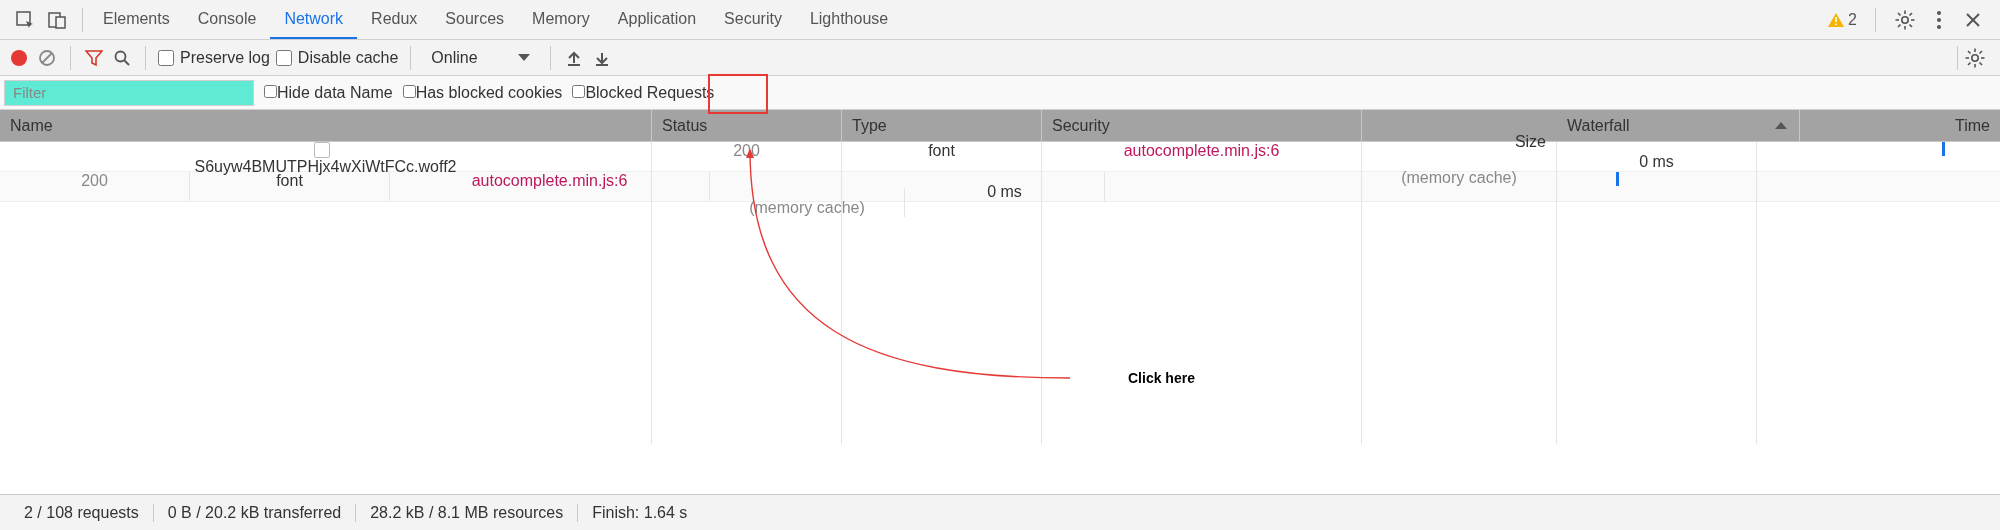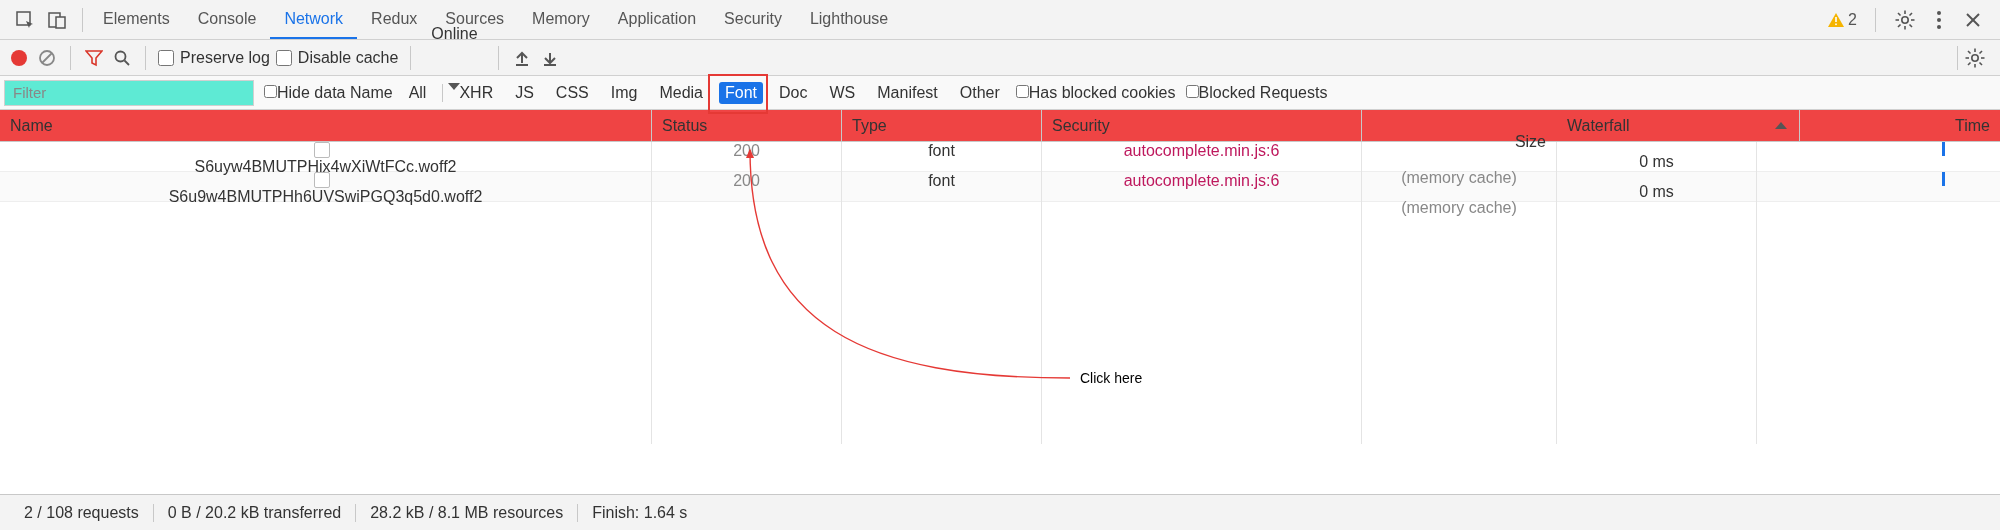"Online" .online-select { flex-direction: column -> none }
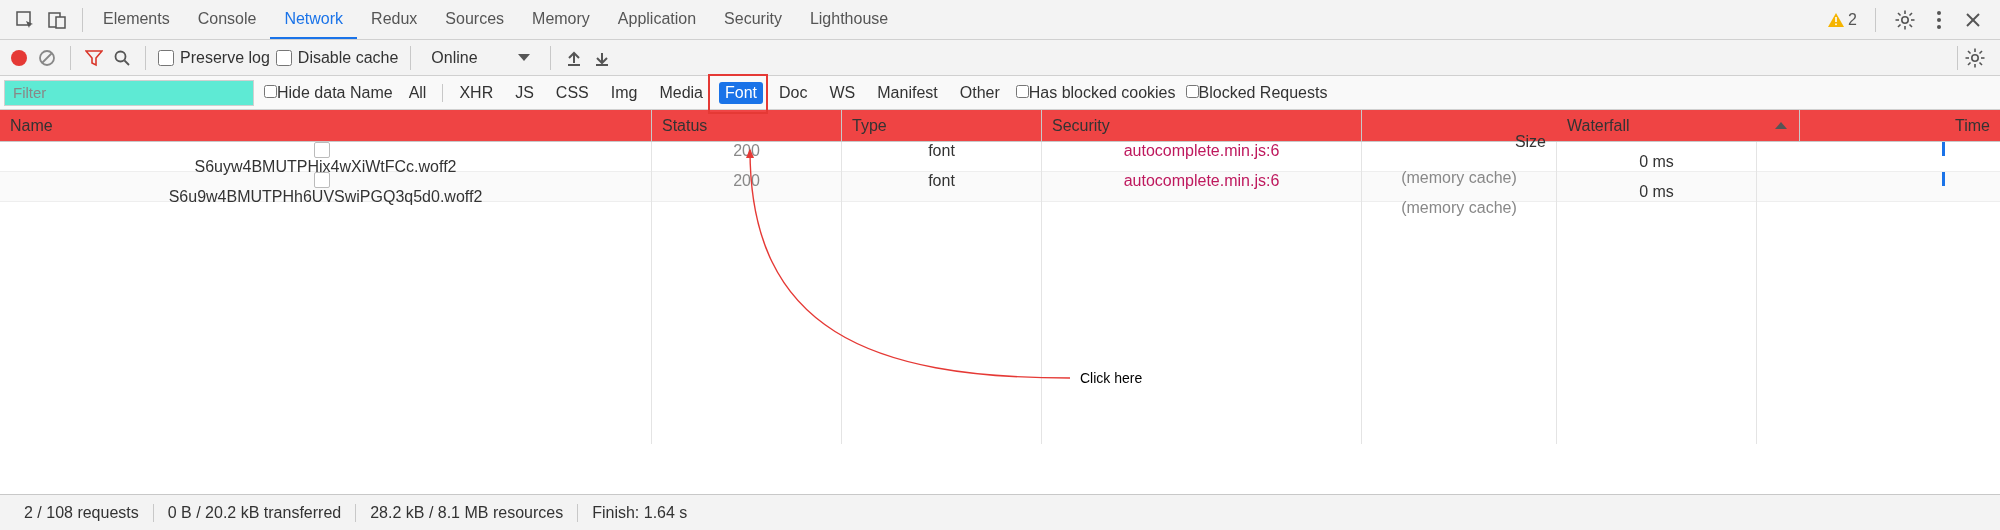"All" div.chip-group { html: <div> <span>All</span> <span></span> <span>XHR</span> <span>JS</span> <span>CSS</span> <span>Img</span> <span>Media</span> <span>Font</span> <span>Doc</span> <span>WS</span> <span>Manifest</span> <span>Other</span> </div> -> none }
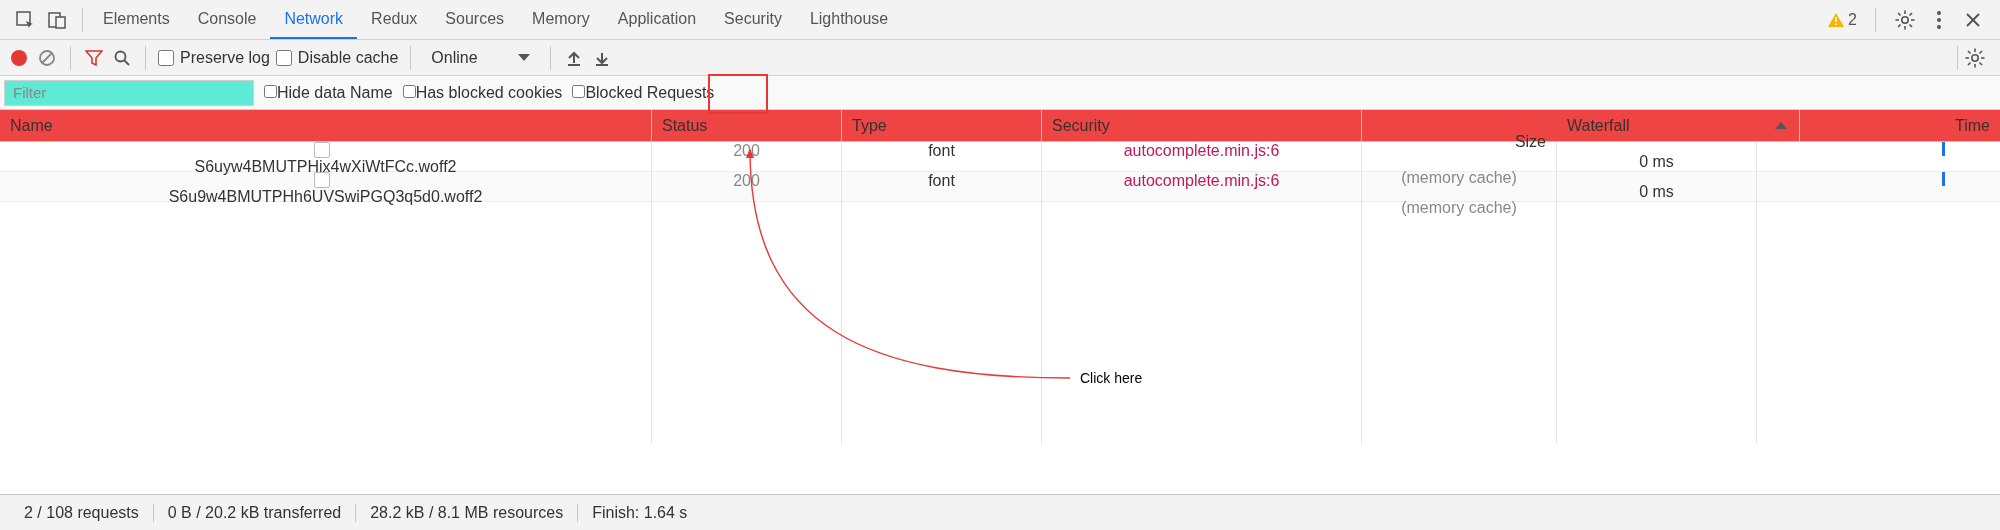"Name" .table-header { background: #ef4444 -> #a3a3a3 }
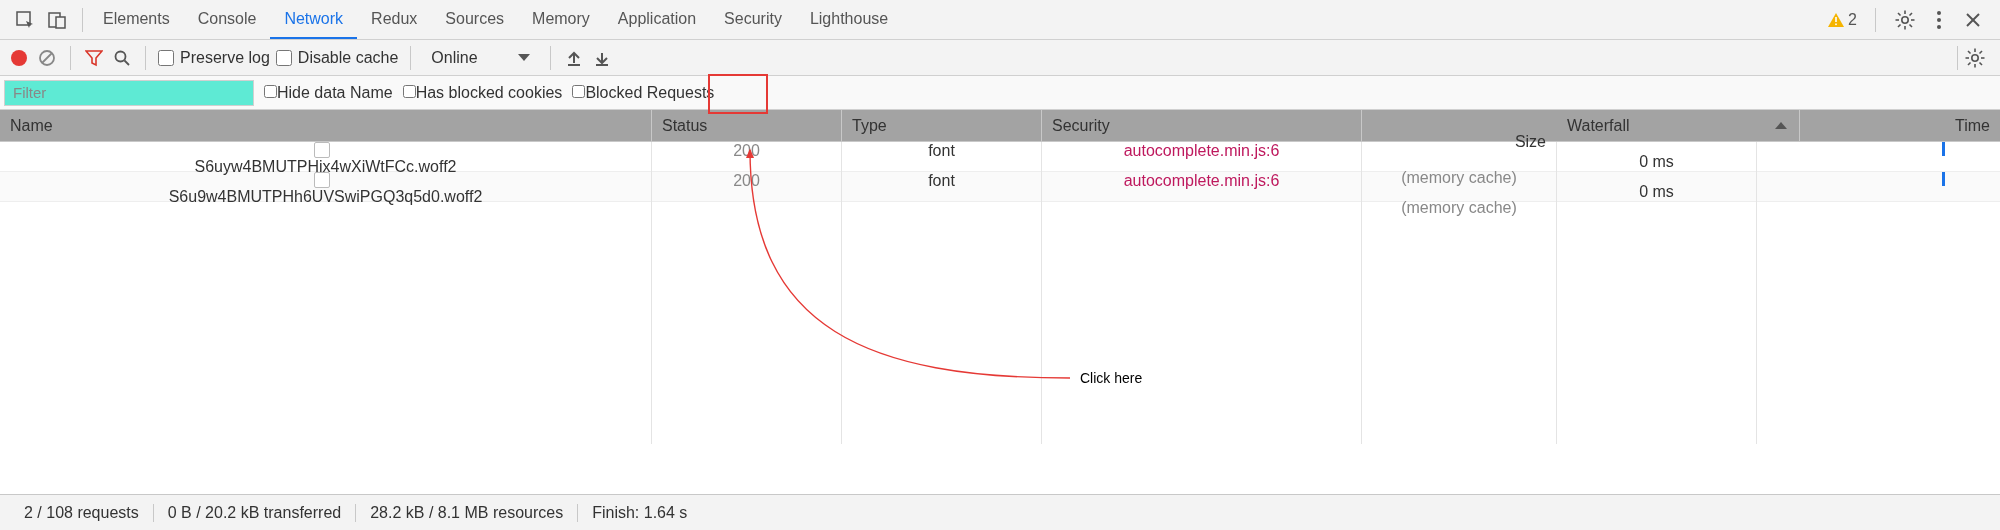"S6u9w4BMUTPHh6UVSwiPGQ3q5d0.woff2" div.cell { html: <div> <span></span> <span>S6u9w4BMUTPHh6UVSwiPGQ3q5d0.woff2</span> </div> -> none }
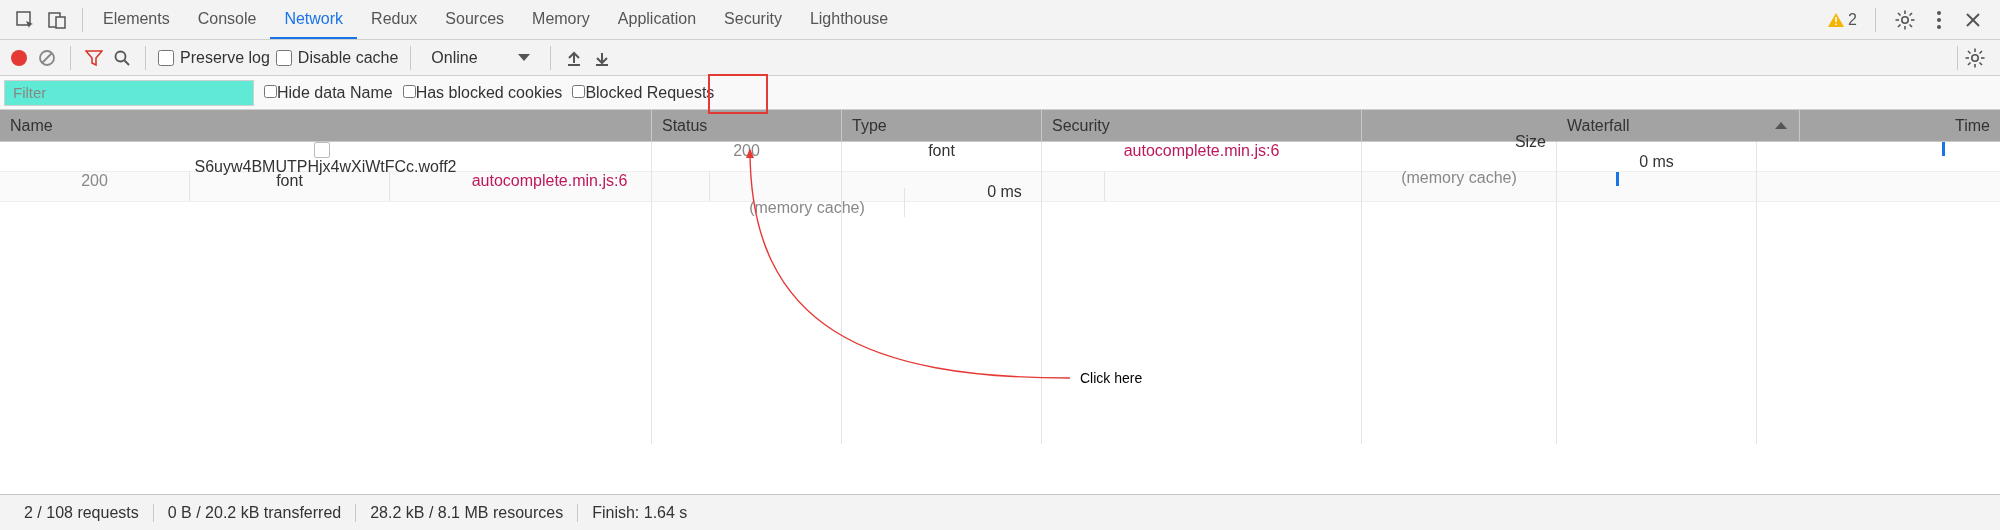"Click here" div.anno-label { font-weight: none -> bold; left: 1080px -> 1128px }
